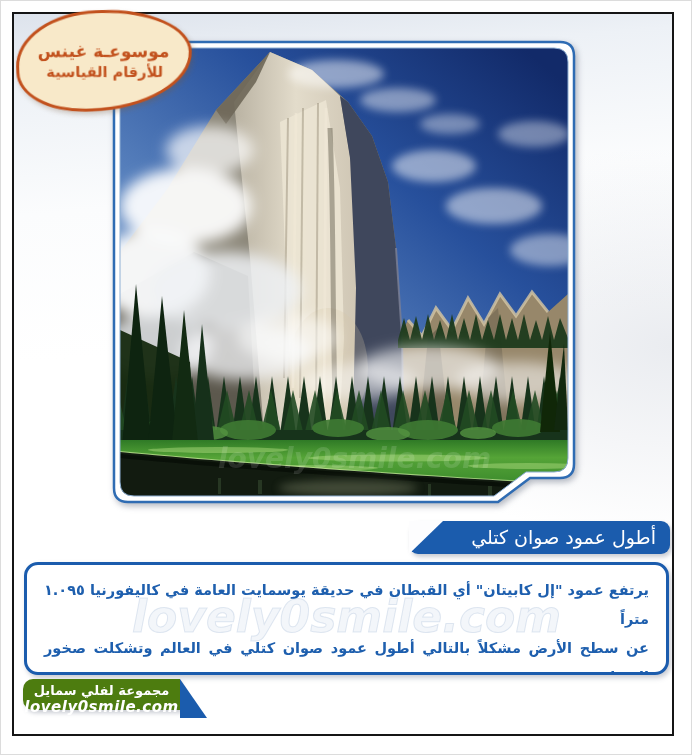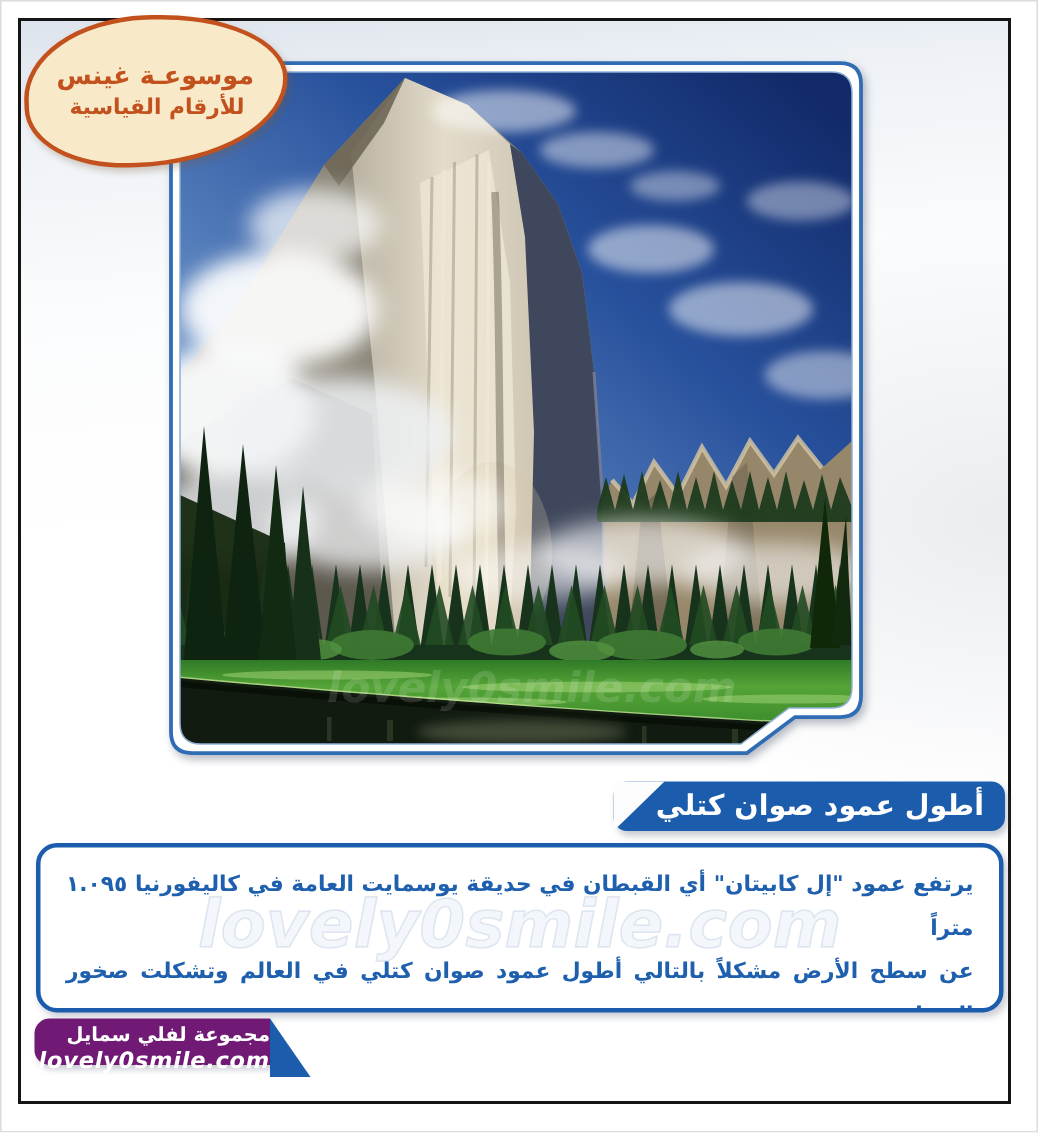"أطول عمود صوان كتلي" .title-bar .t { font-weight: bold -> normal }
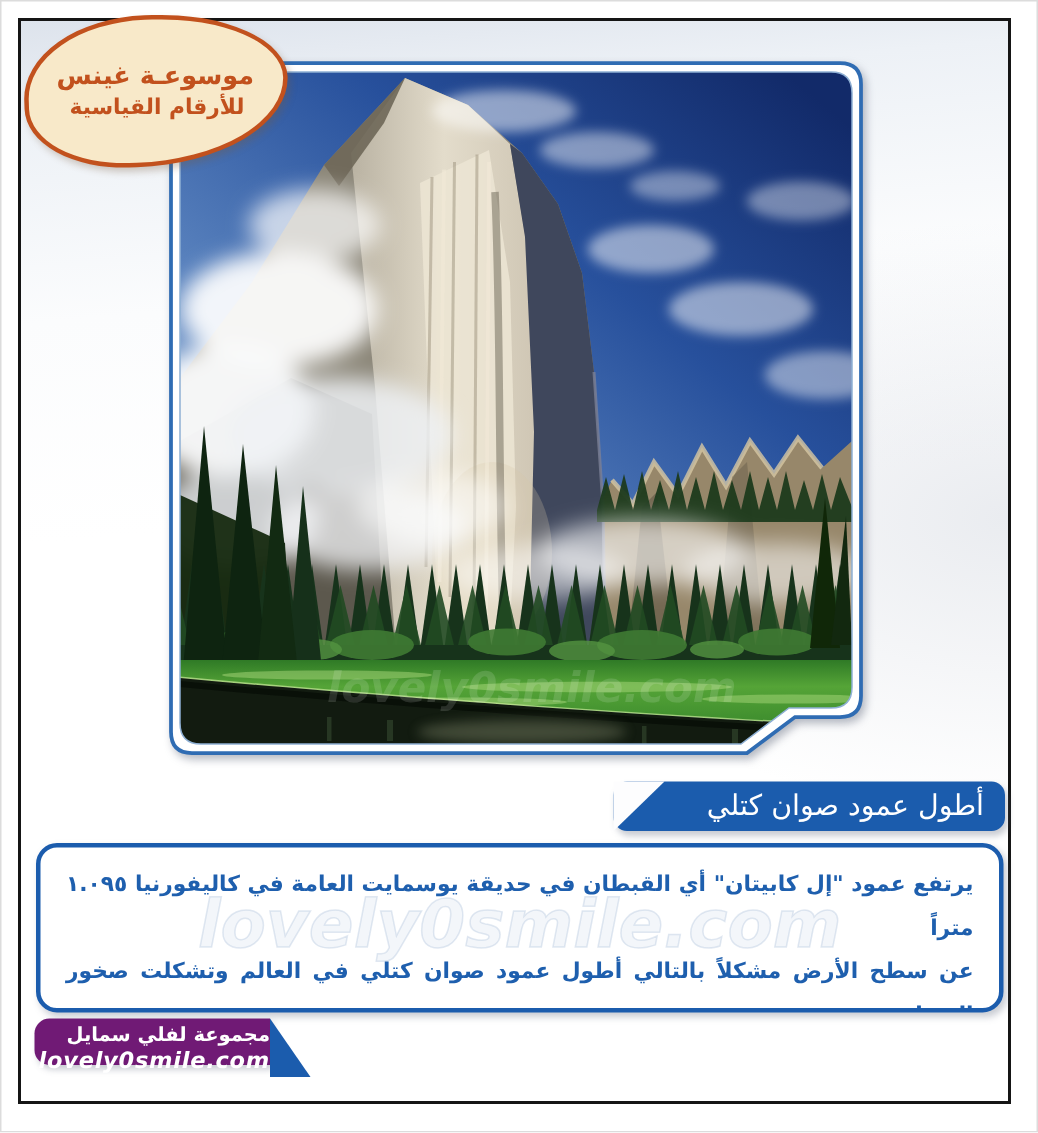"مجموعة لفلي سمايل" .fbadge { background: #701a75 -> #4d7c0f; text-align: right -> center }
